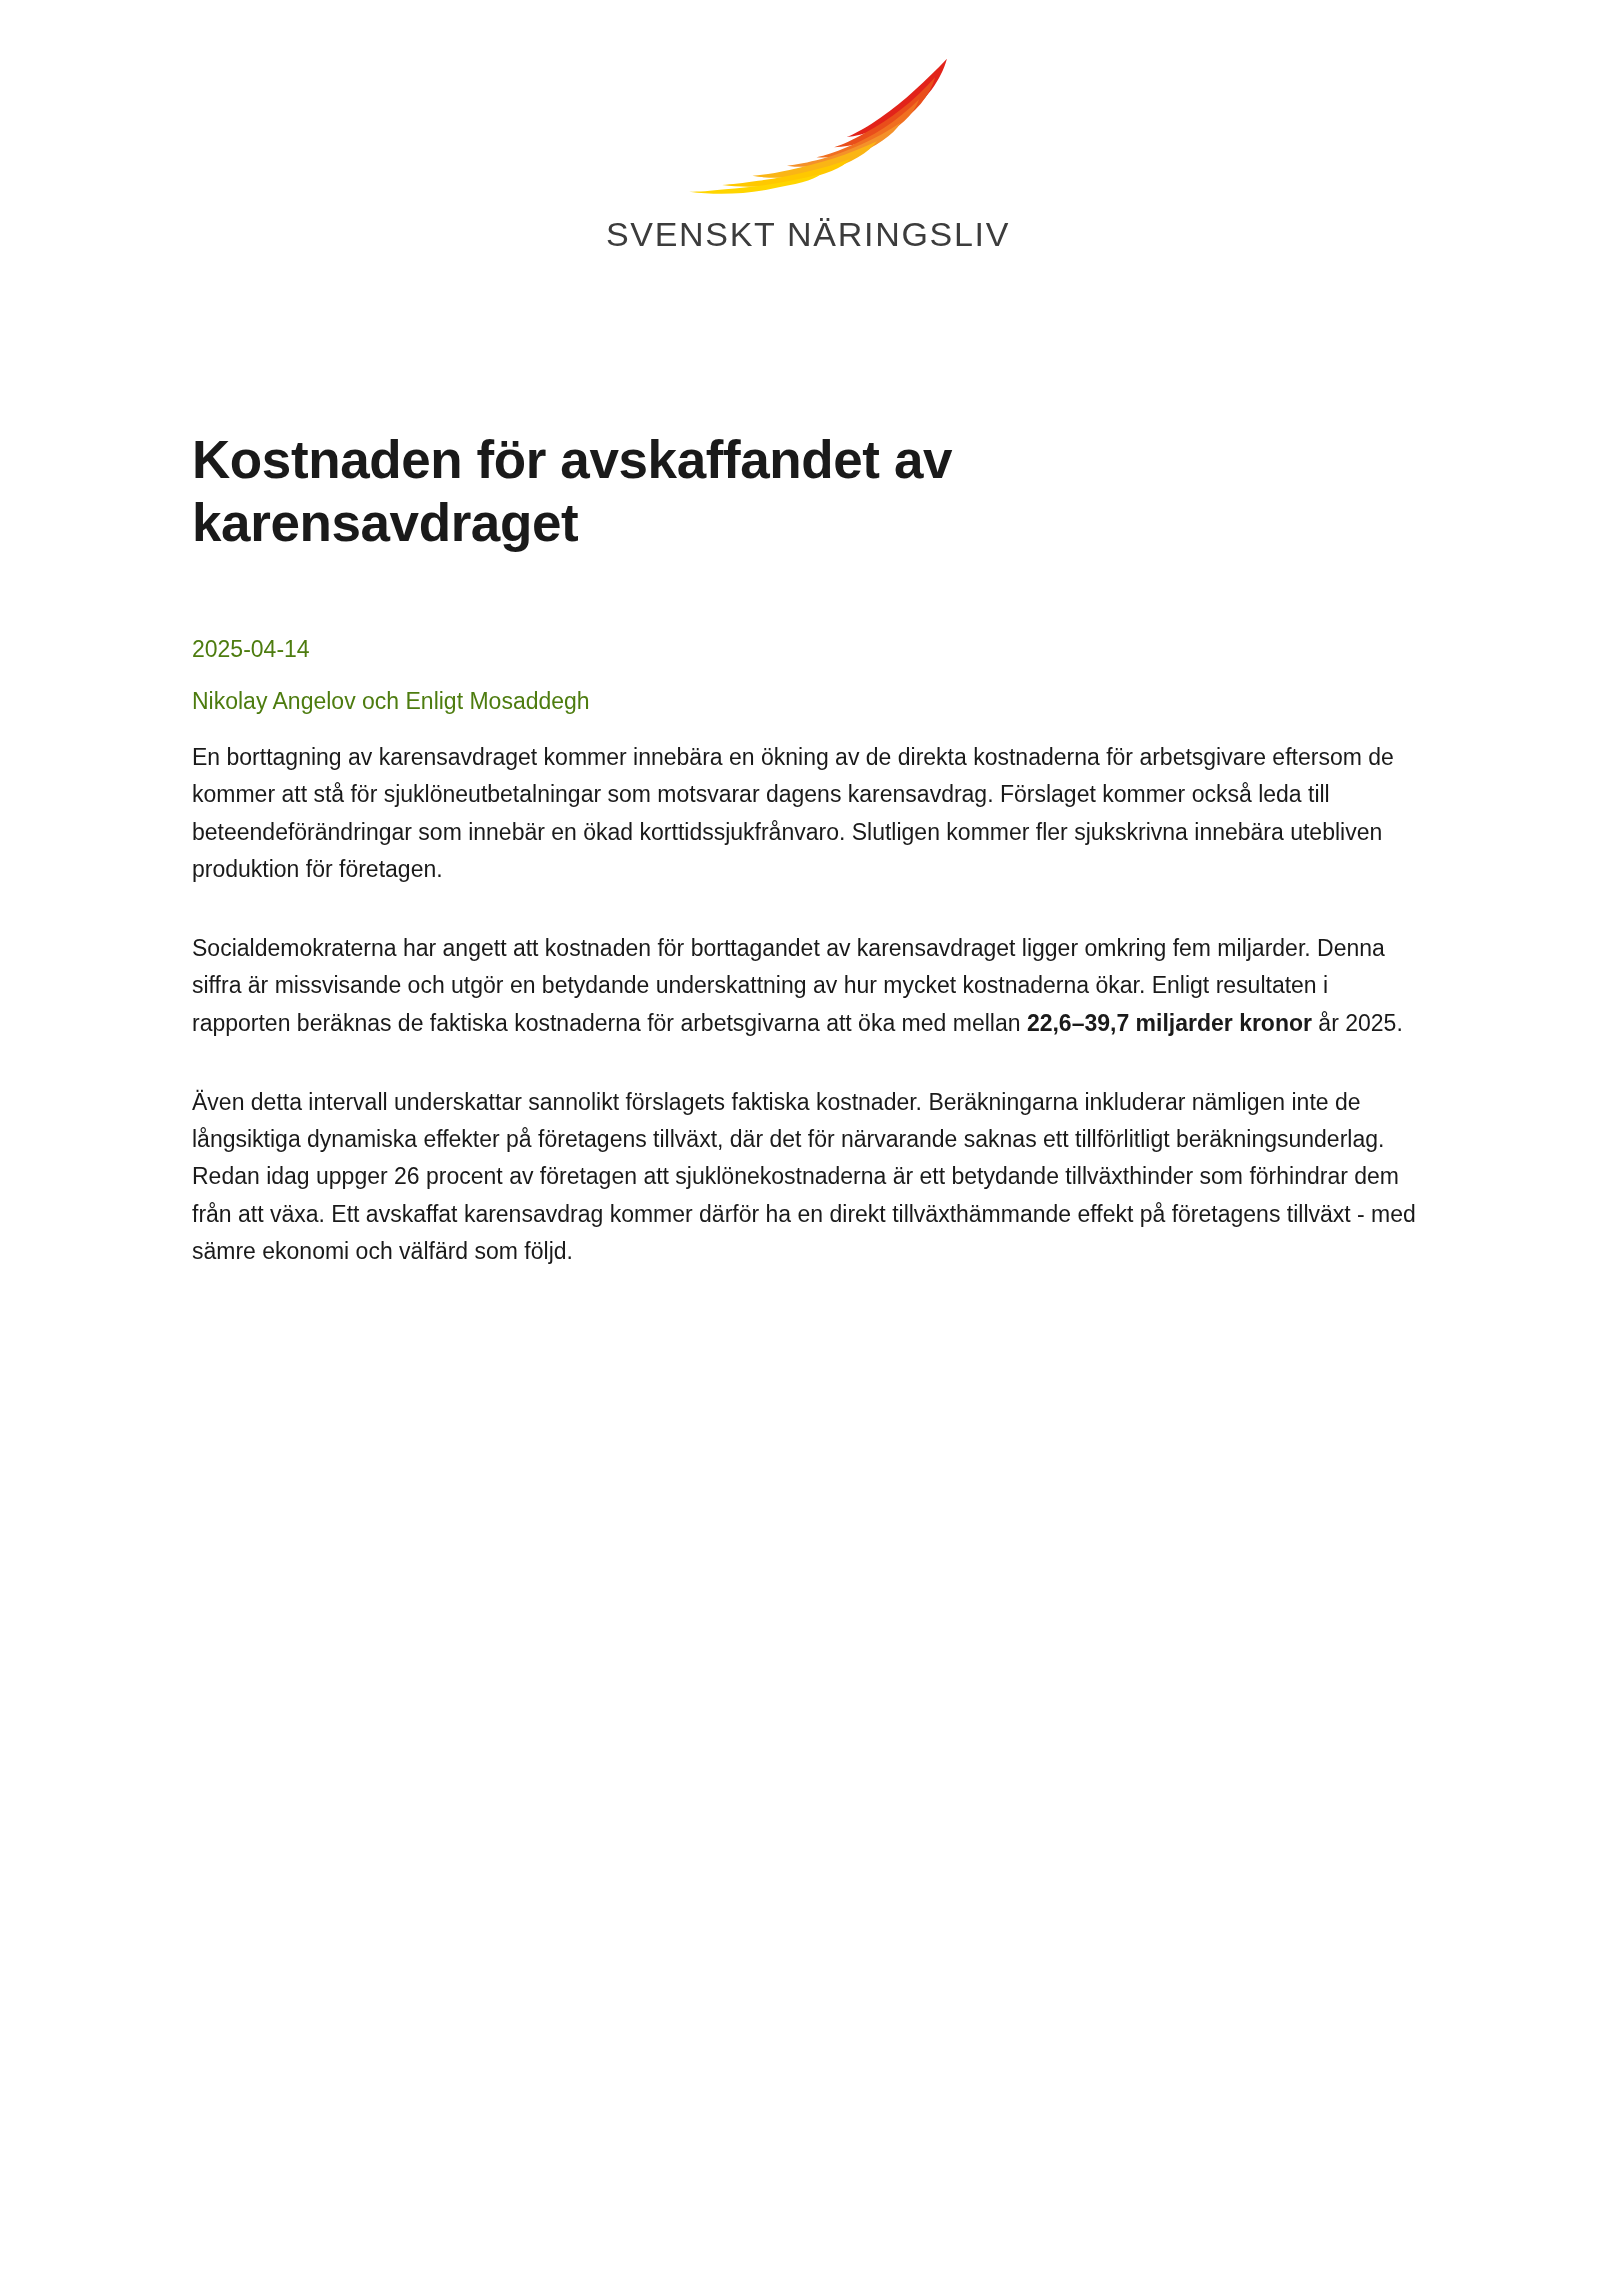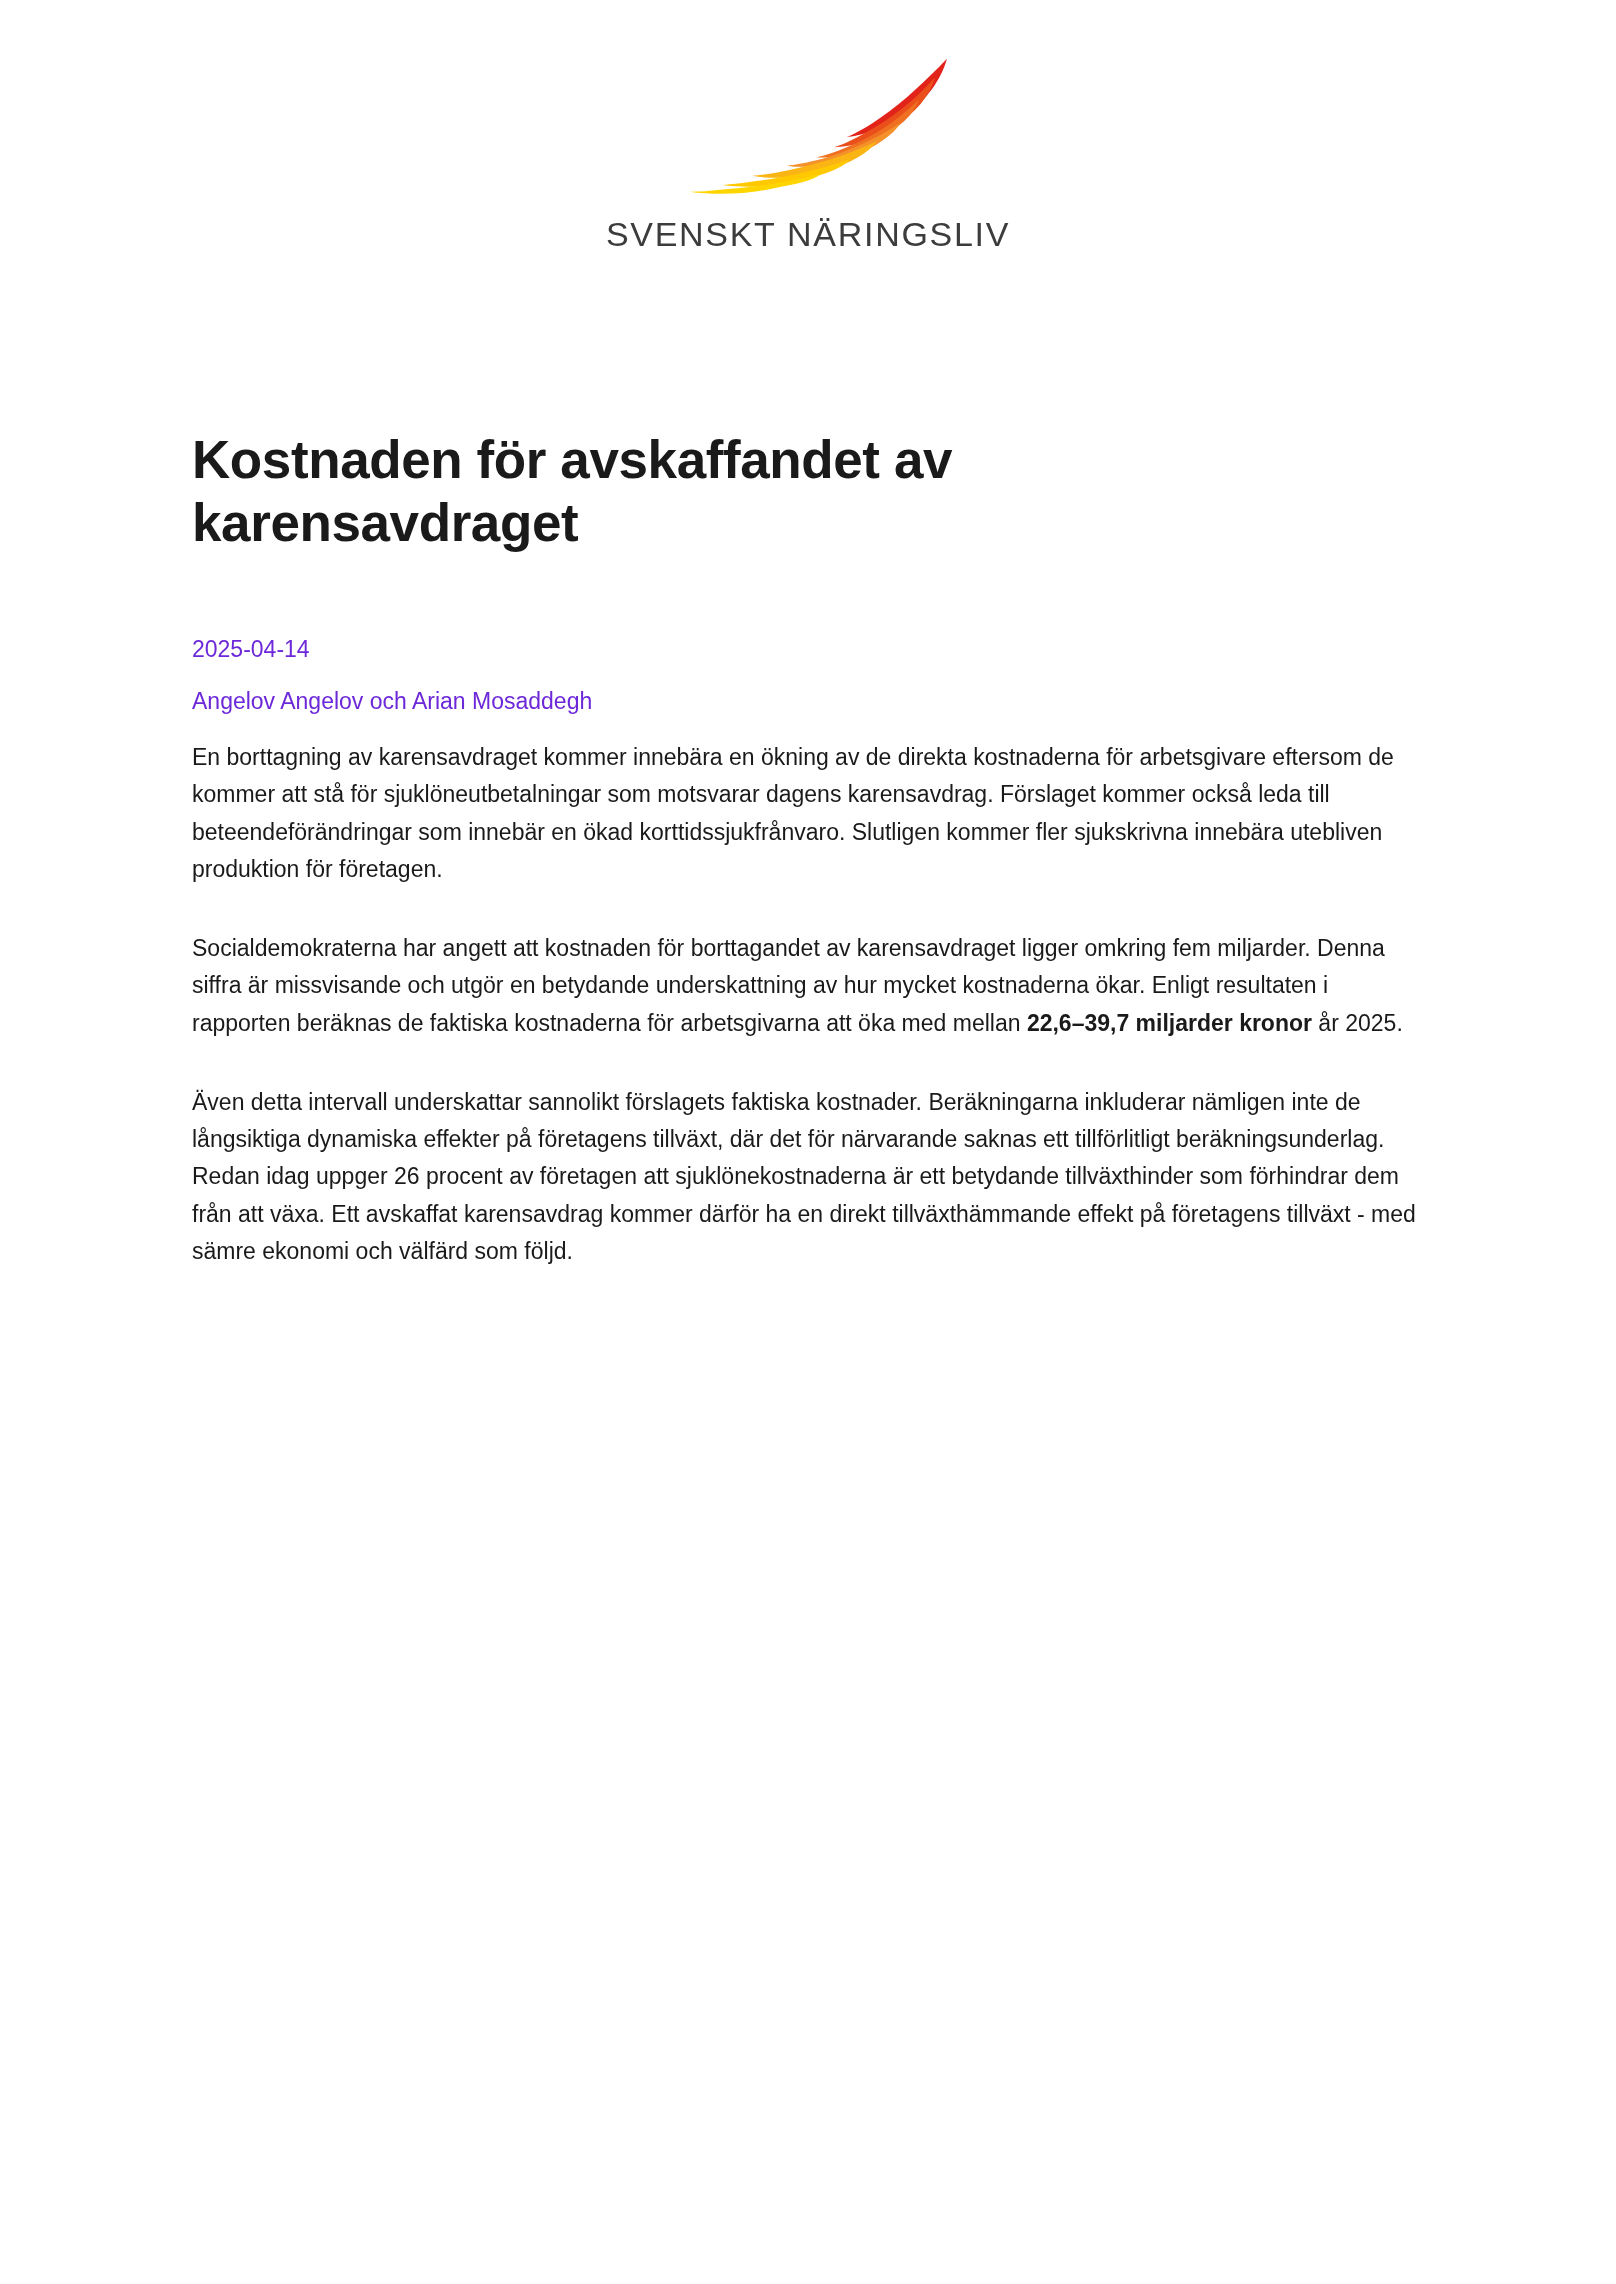"2025-04-14" .meta .date, .meta .authors { color: #6d28d9 -> #4d7c0f }
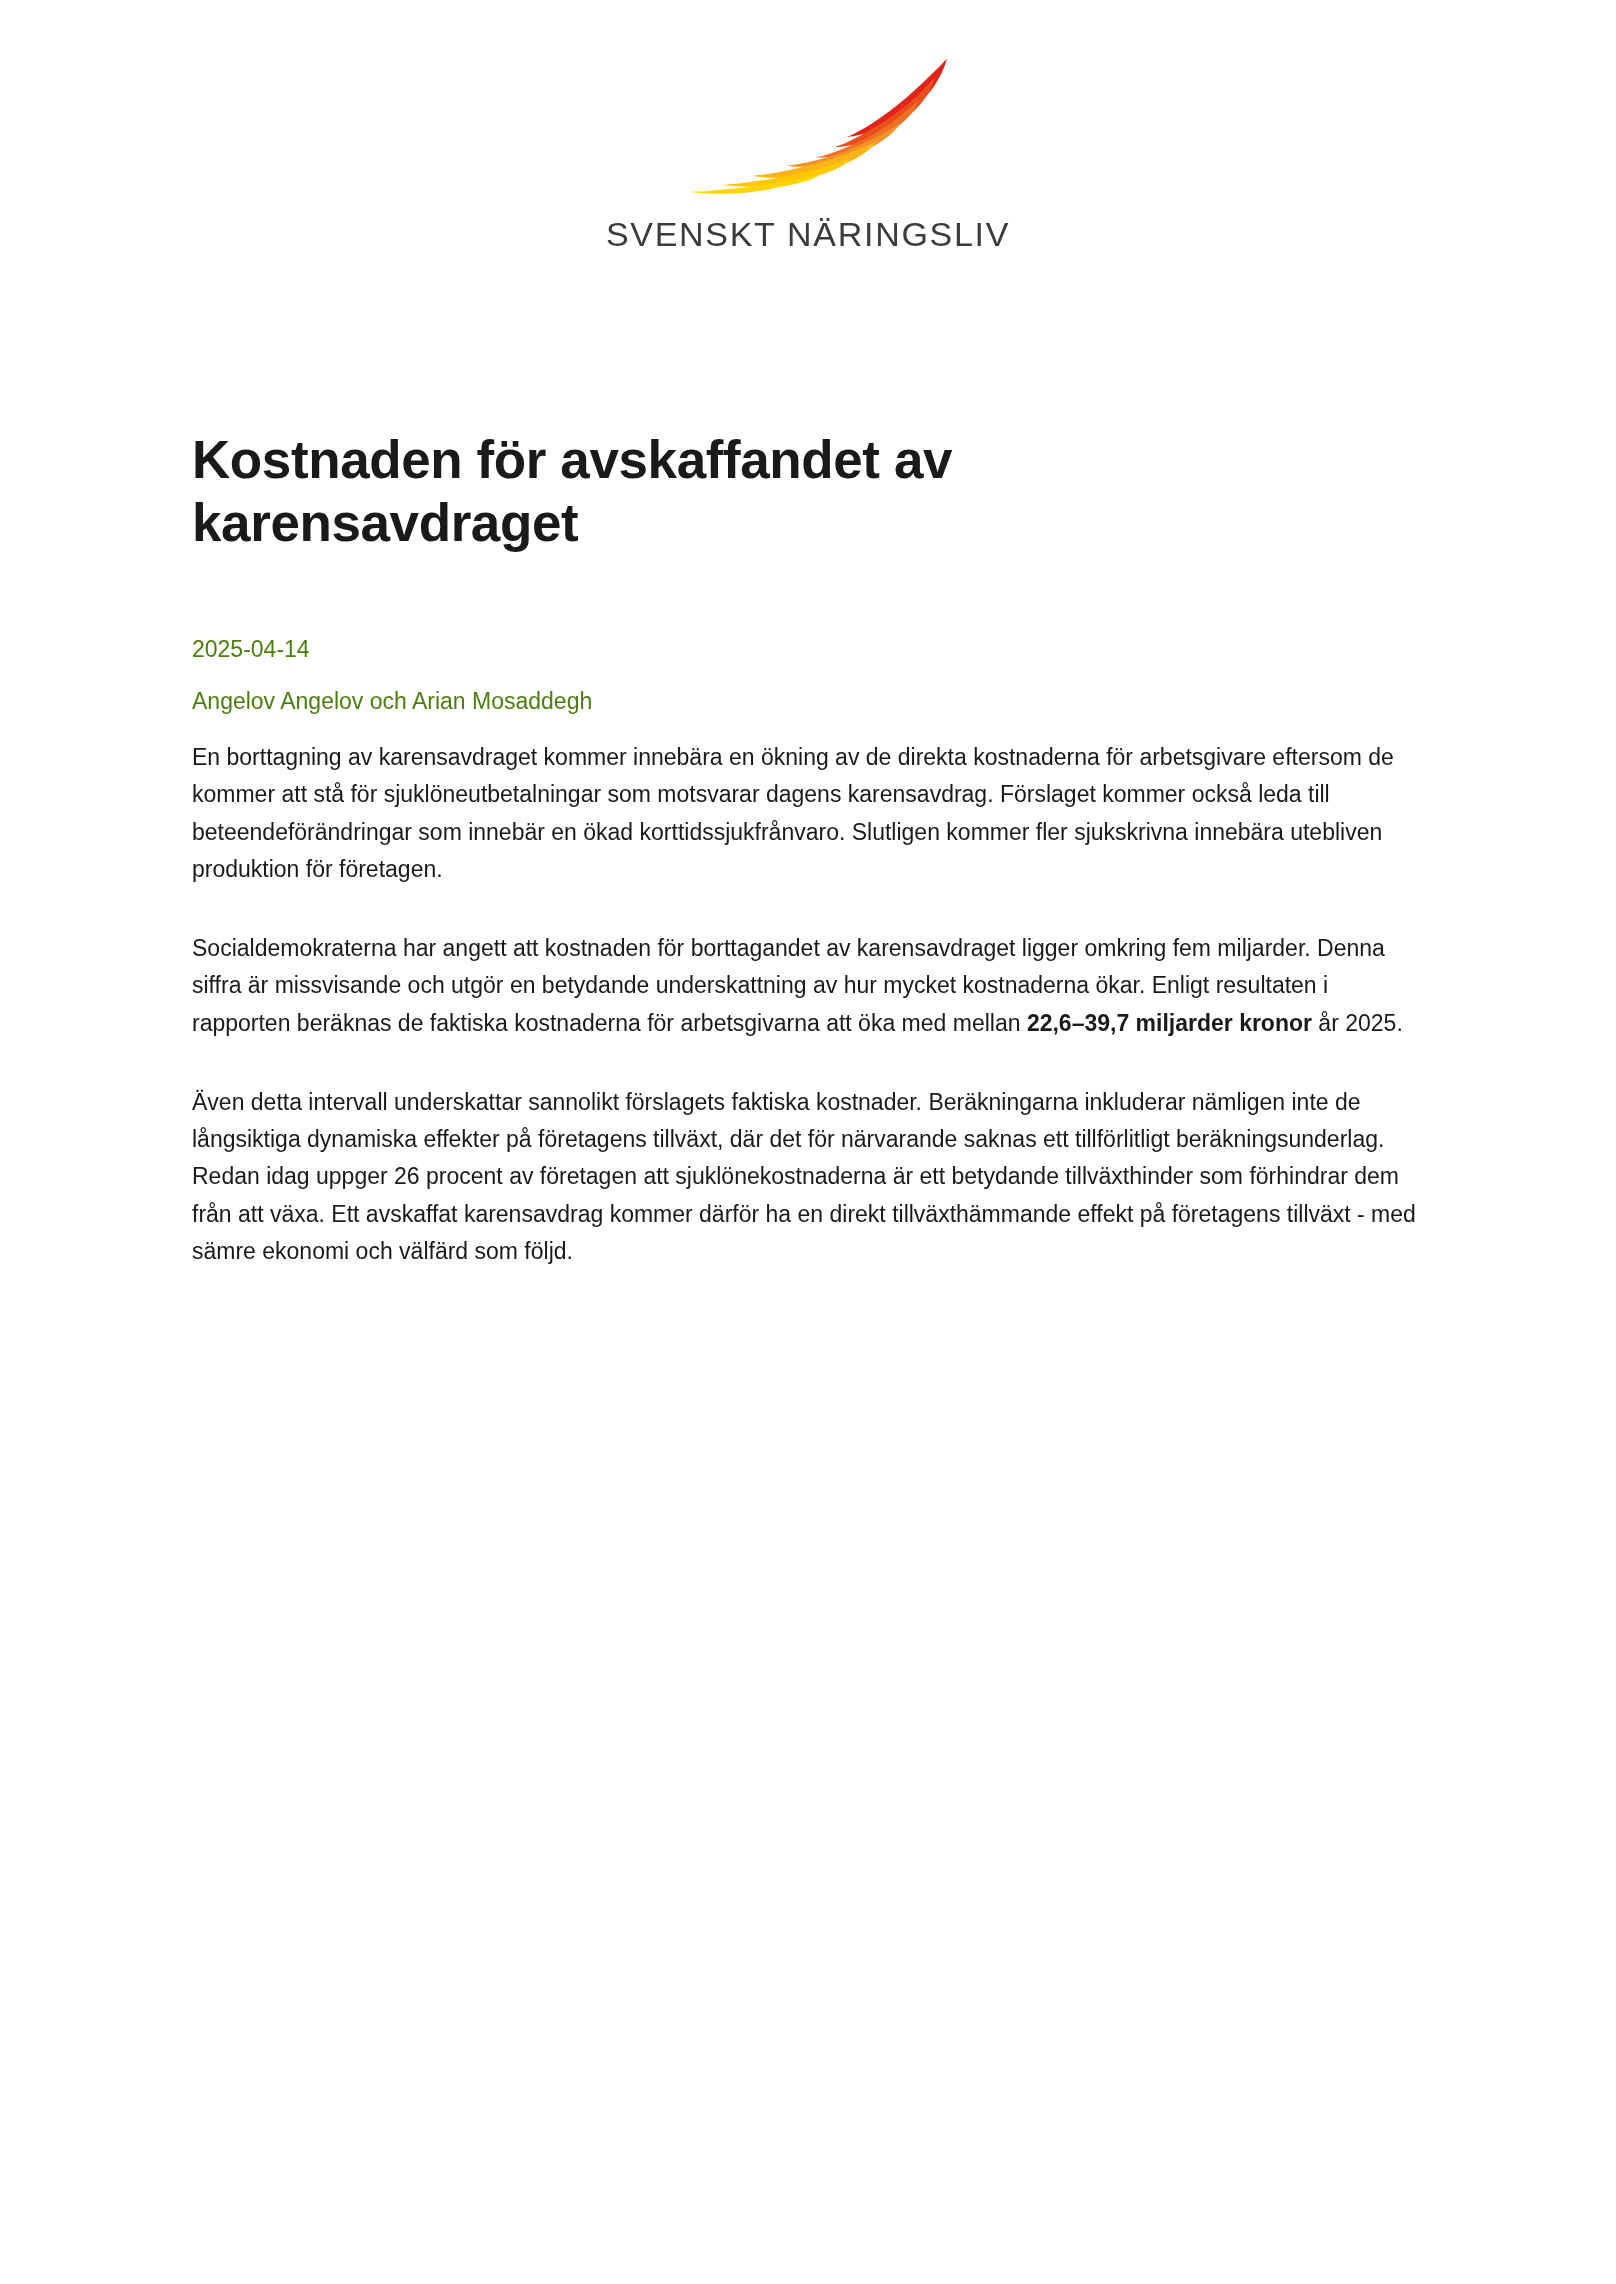"Angelov Angelov och Arian Mosaddegh" div.authors { text: Angelov Angelov och Arian -> Nikolay Angelov och Enligt }
